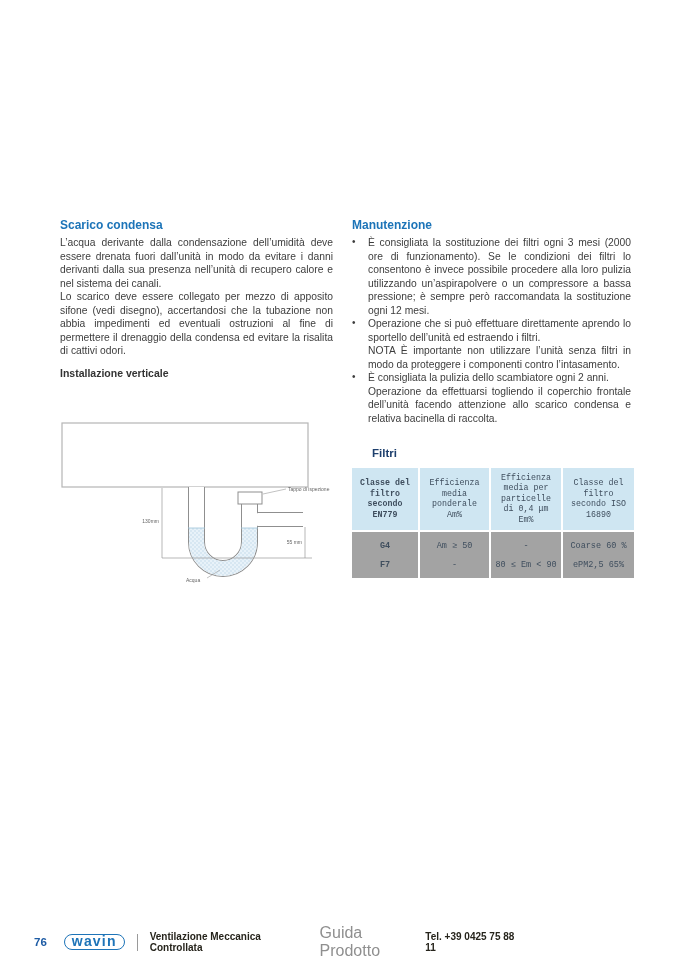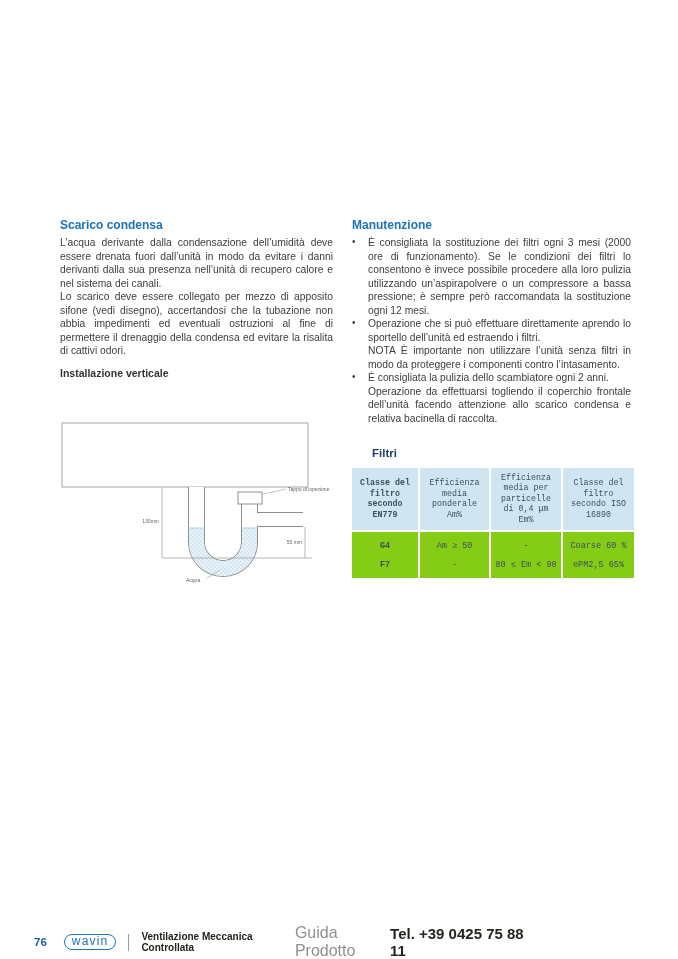"G4" .fbody { background: #84cc16 -> #a3a3a3 }
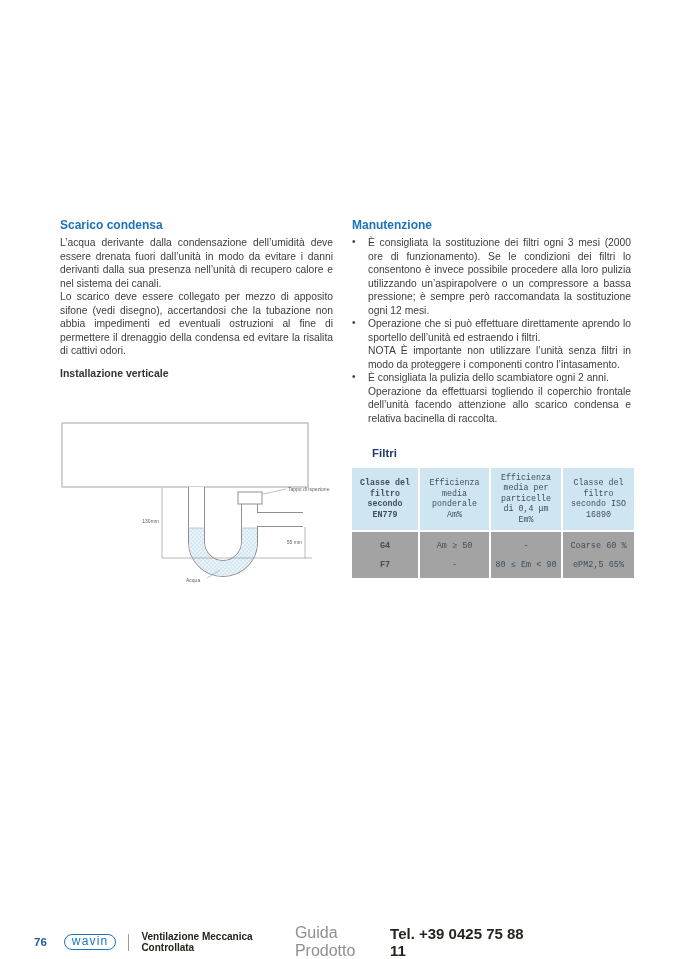"wavin" .logo { font-size: 12px -> 14px; font-weight: normal -> bold }
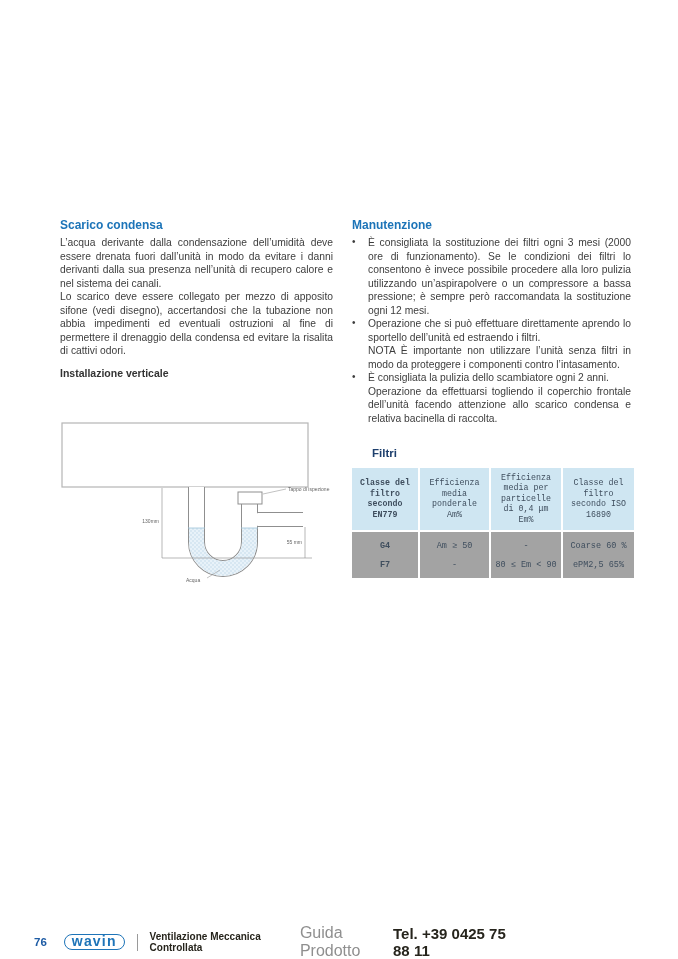"Tel. +39 0425 75 88" .ftel { font-size: 15px -> 10px }
